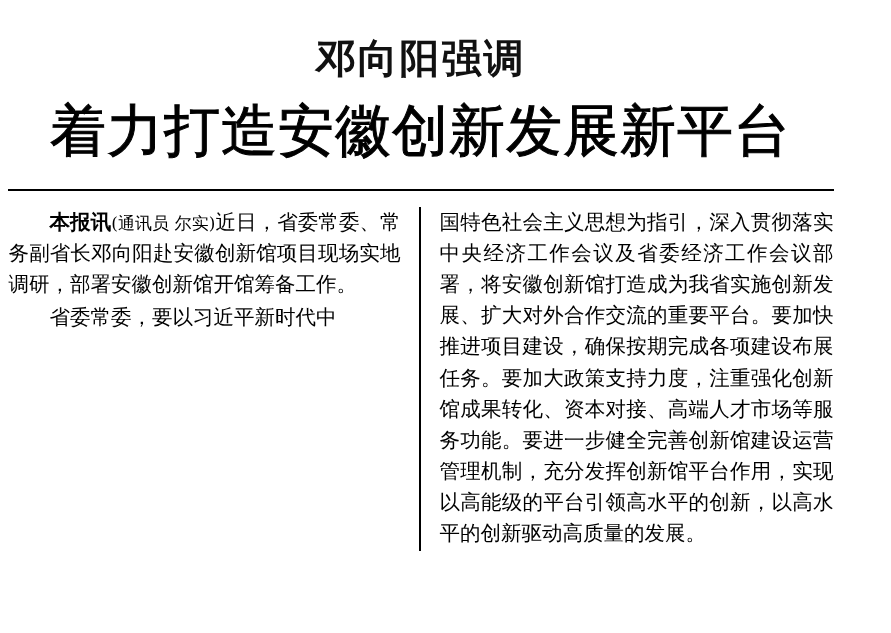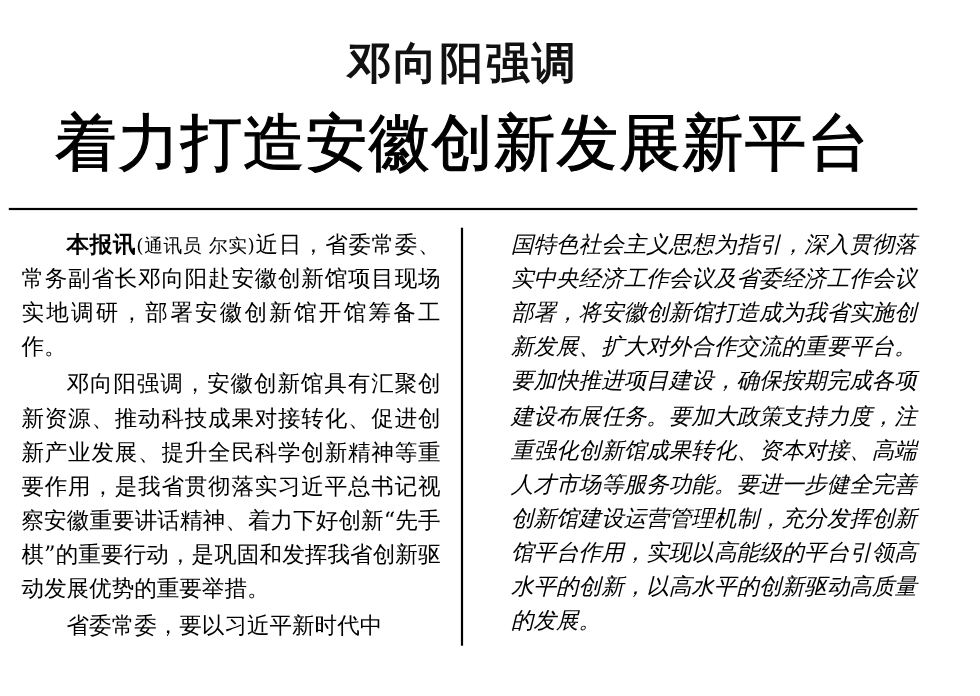"本报讯(通讯员" .para { margin: 0 0 2px 12px -> 0 0 2px 1px }
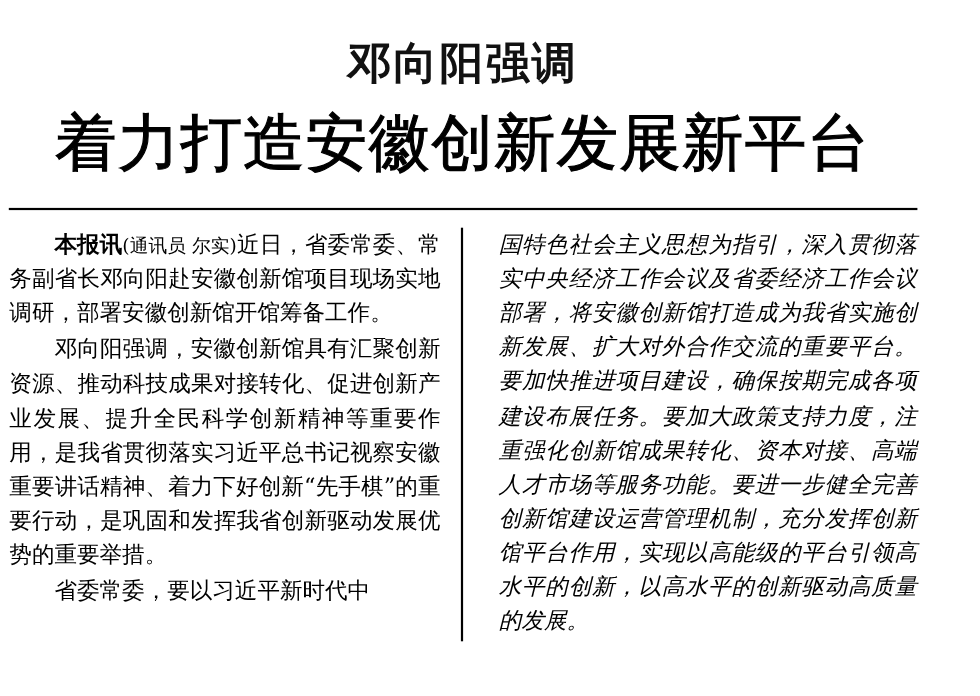"国特色社会主义思想为指引，深入贯彻落实中央经济工作会议及省委经济工作会议部署，将" .col-right { font-style: italic -> none; padding-left: 32px -> 18px }
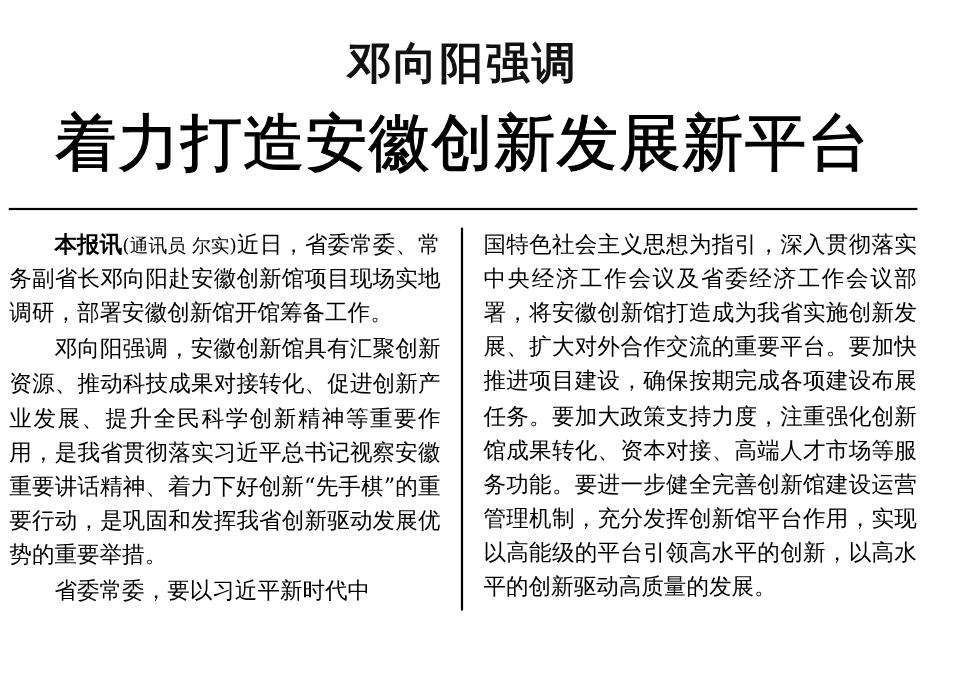"邓向阳强调，安徽创新馆具有汇聚创新资源、推动科技成果对接转化、促进创新产业发展、" p.para { html: <p>邓向阳强调，安徽创新馆具有汇聚创新资源、推动科技成果对接转化、促进创新产业发展、提升全民科学创新精神等重要作用，是我省贯彻落实习近平总书记视察安徽重要讲话精神、着力下好创新“先手棋”的重要行动，是巩固和发挥我省创新驱动发展优势的重要举措。</p> -> none }
